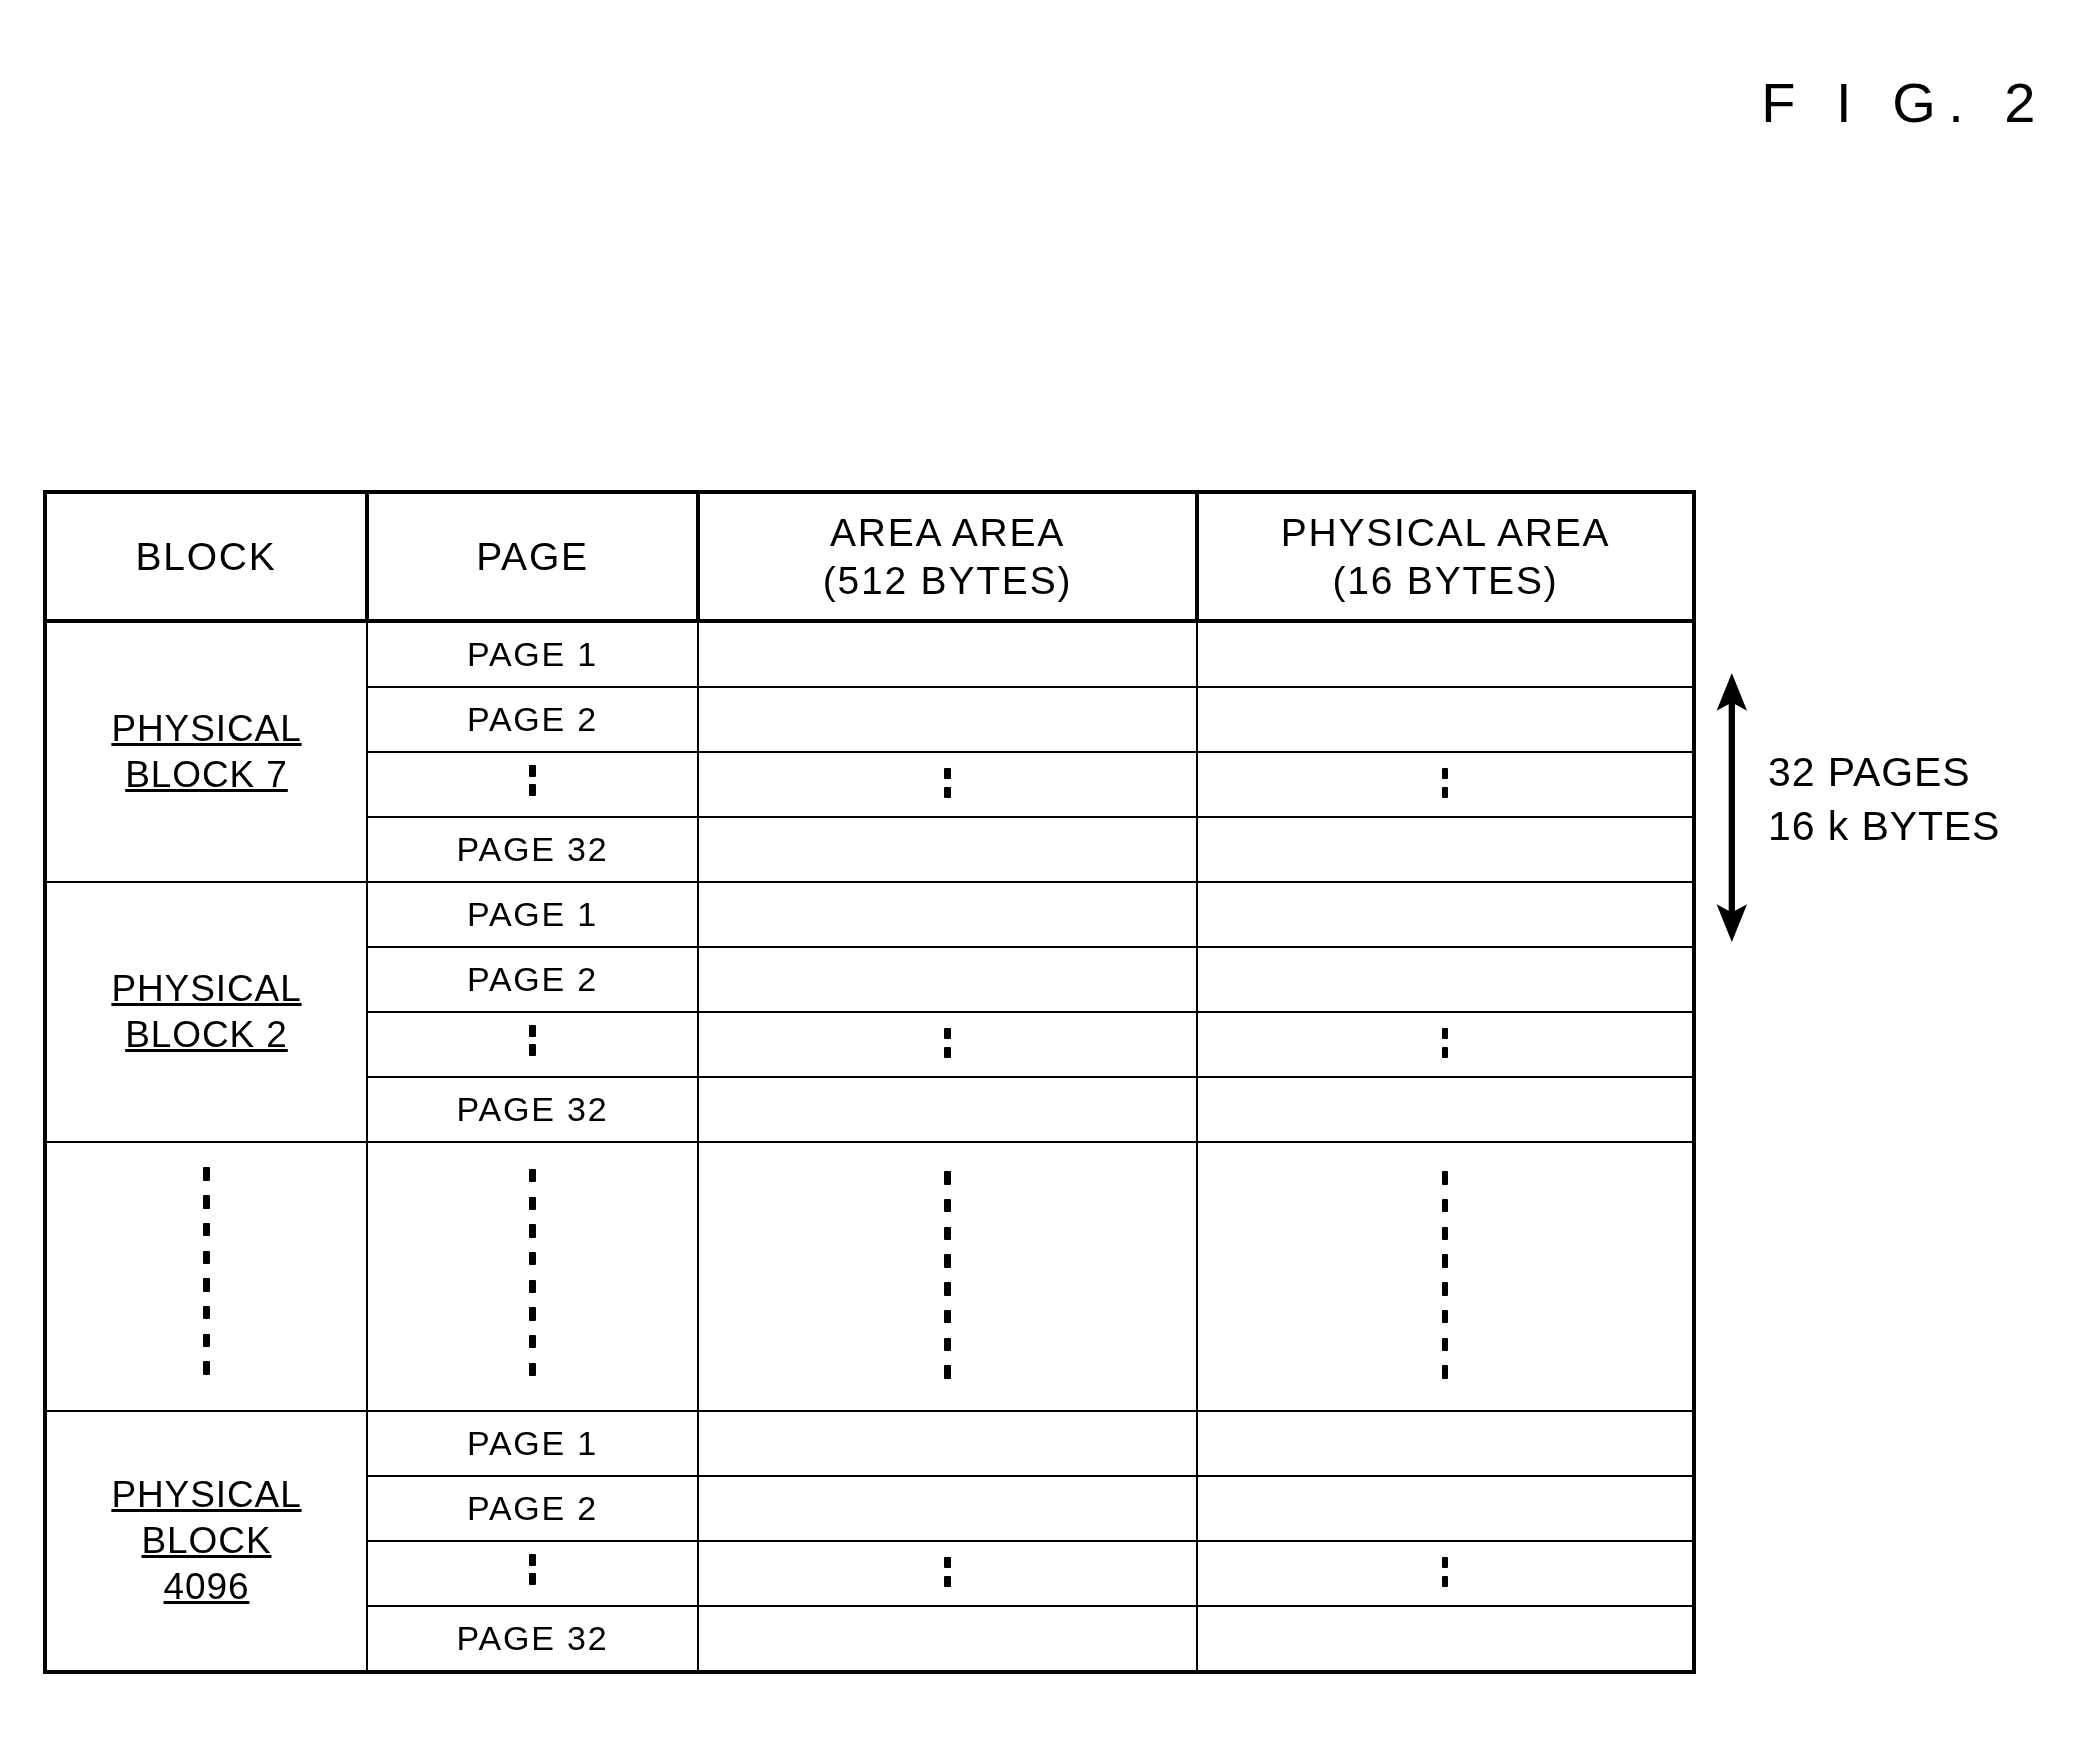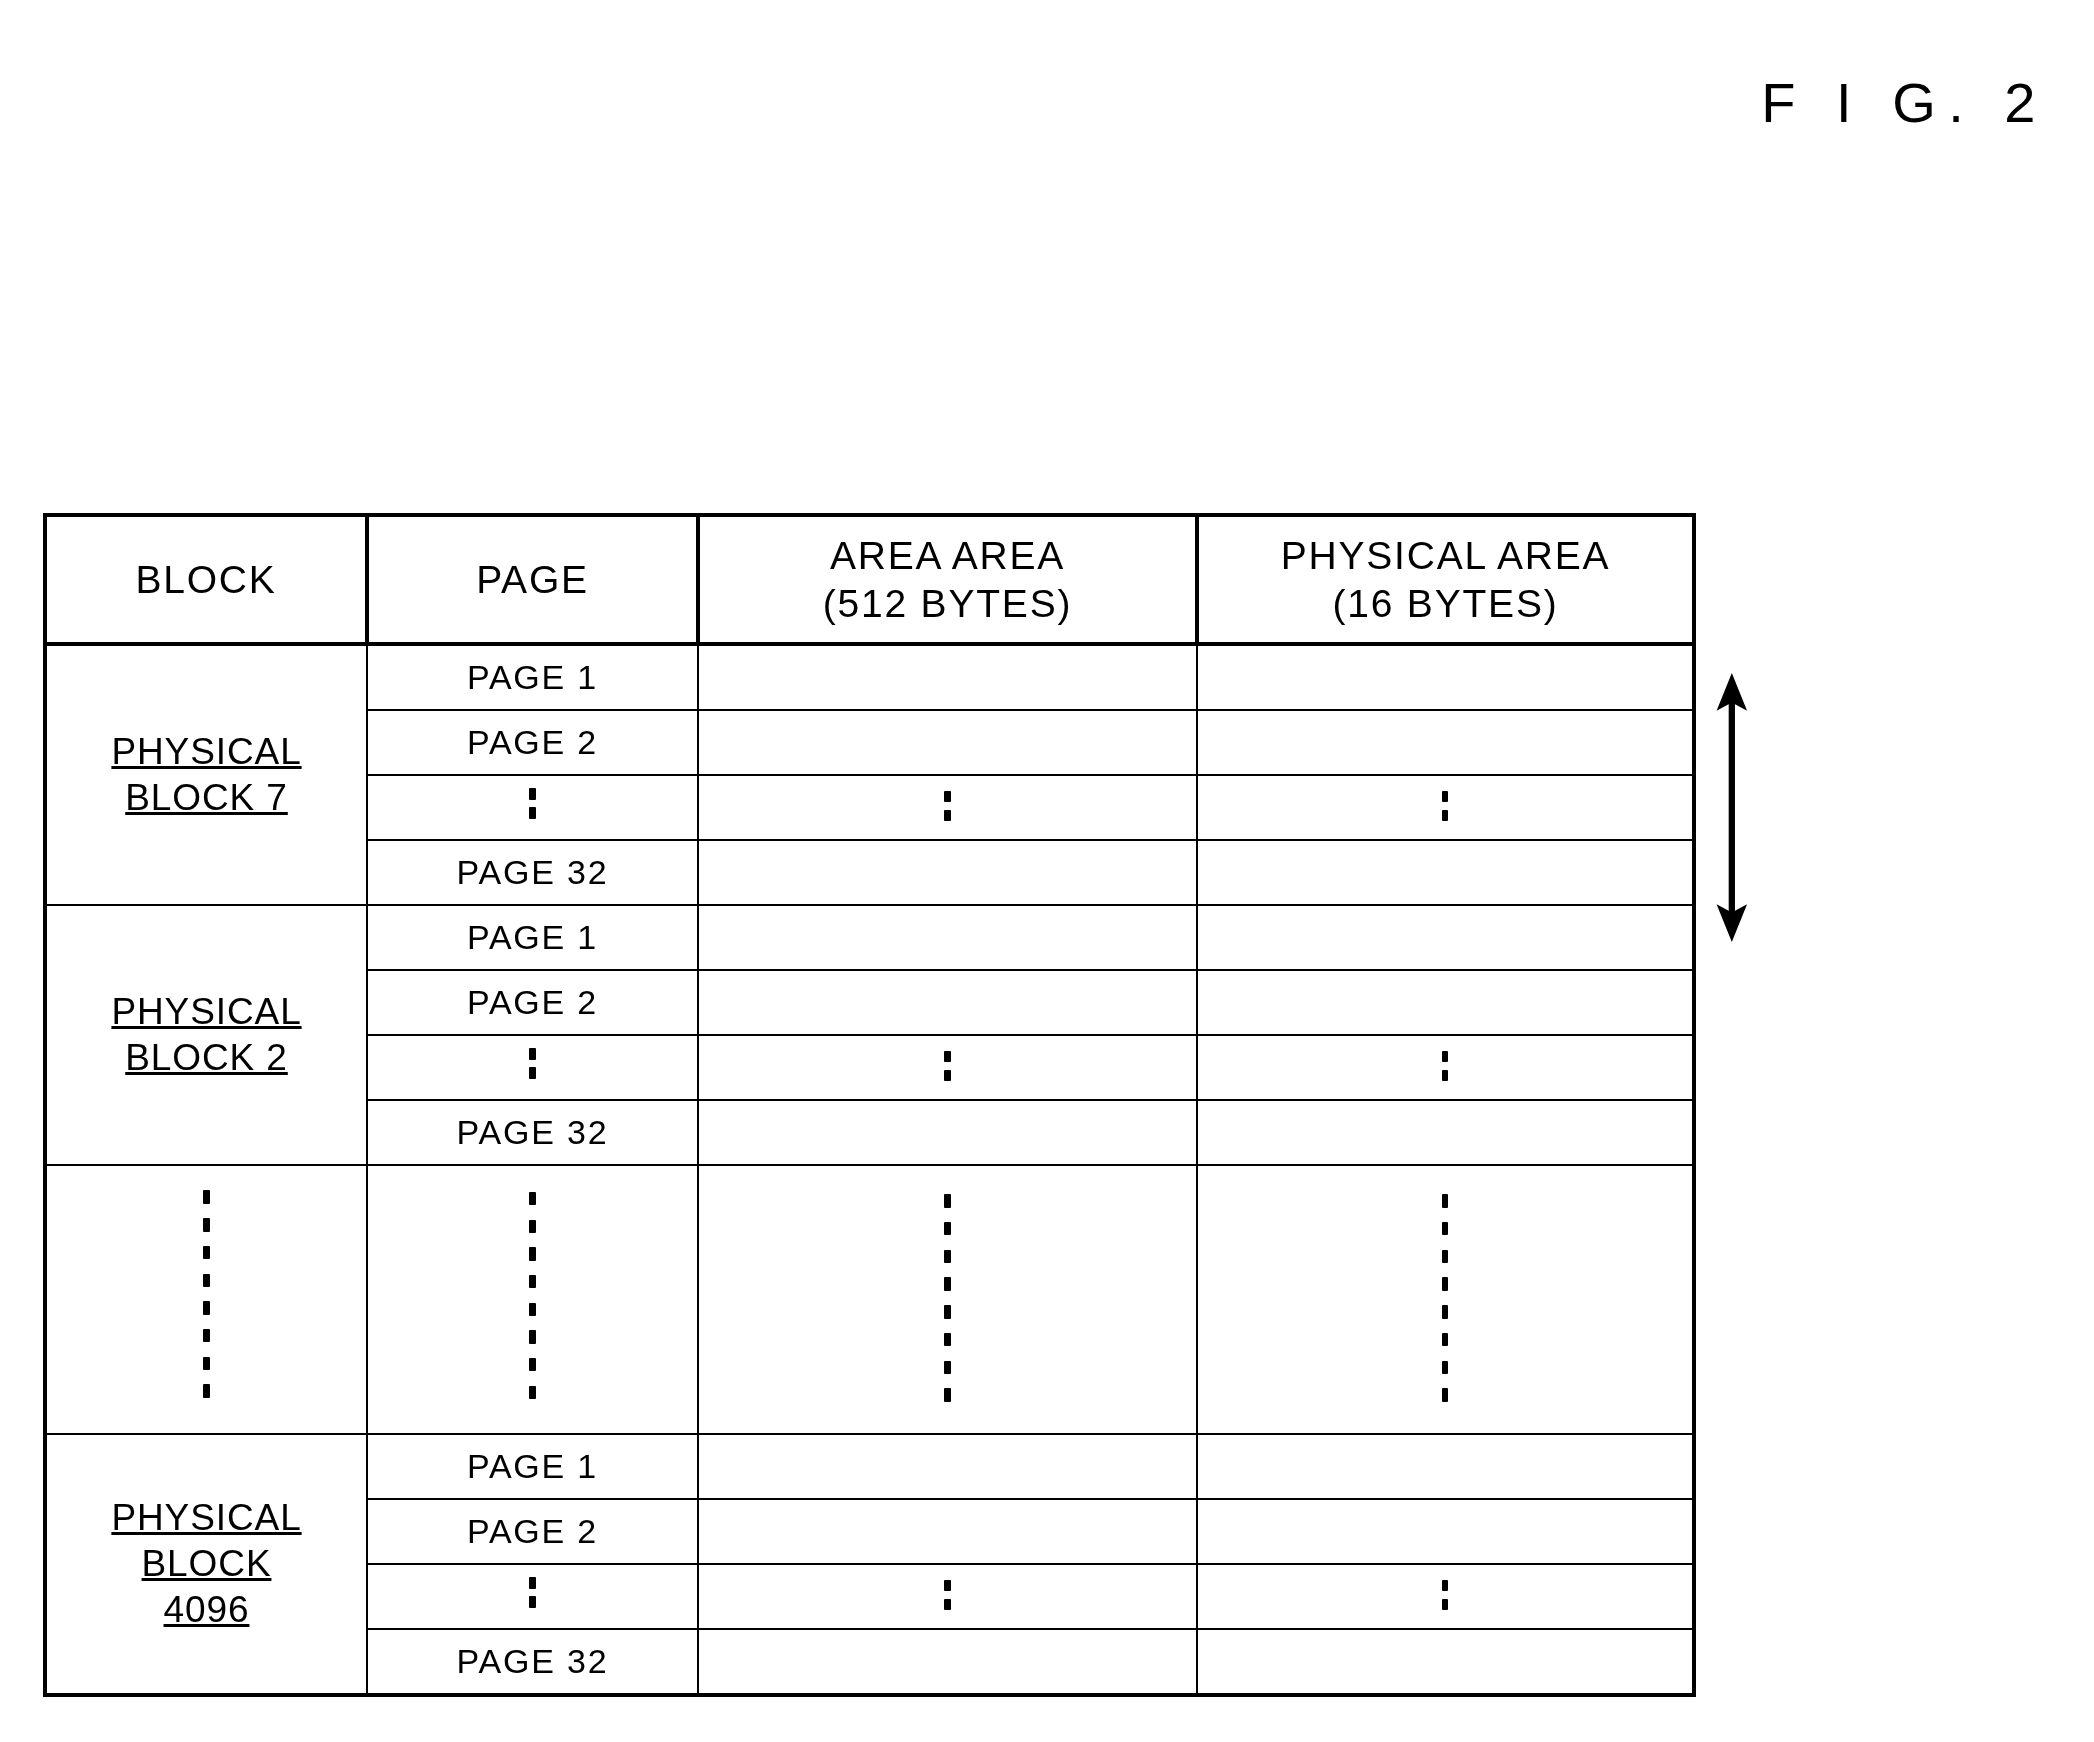"BLOCK" #memory-map-table { top: 513px -> 490px }
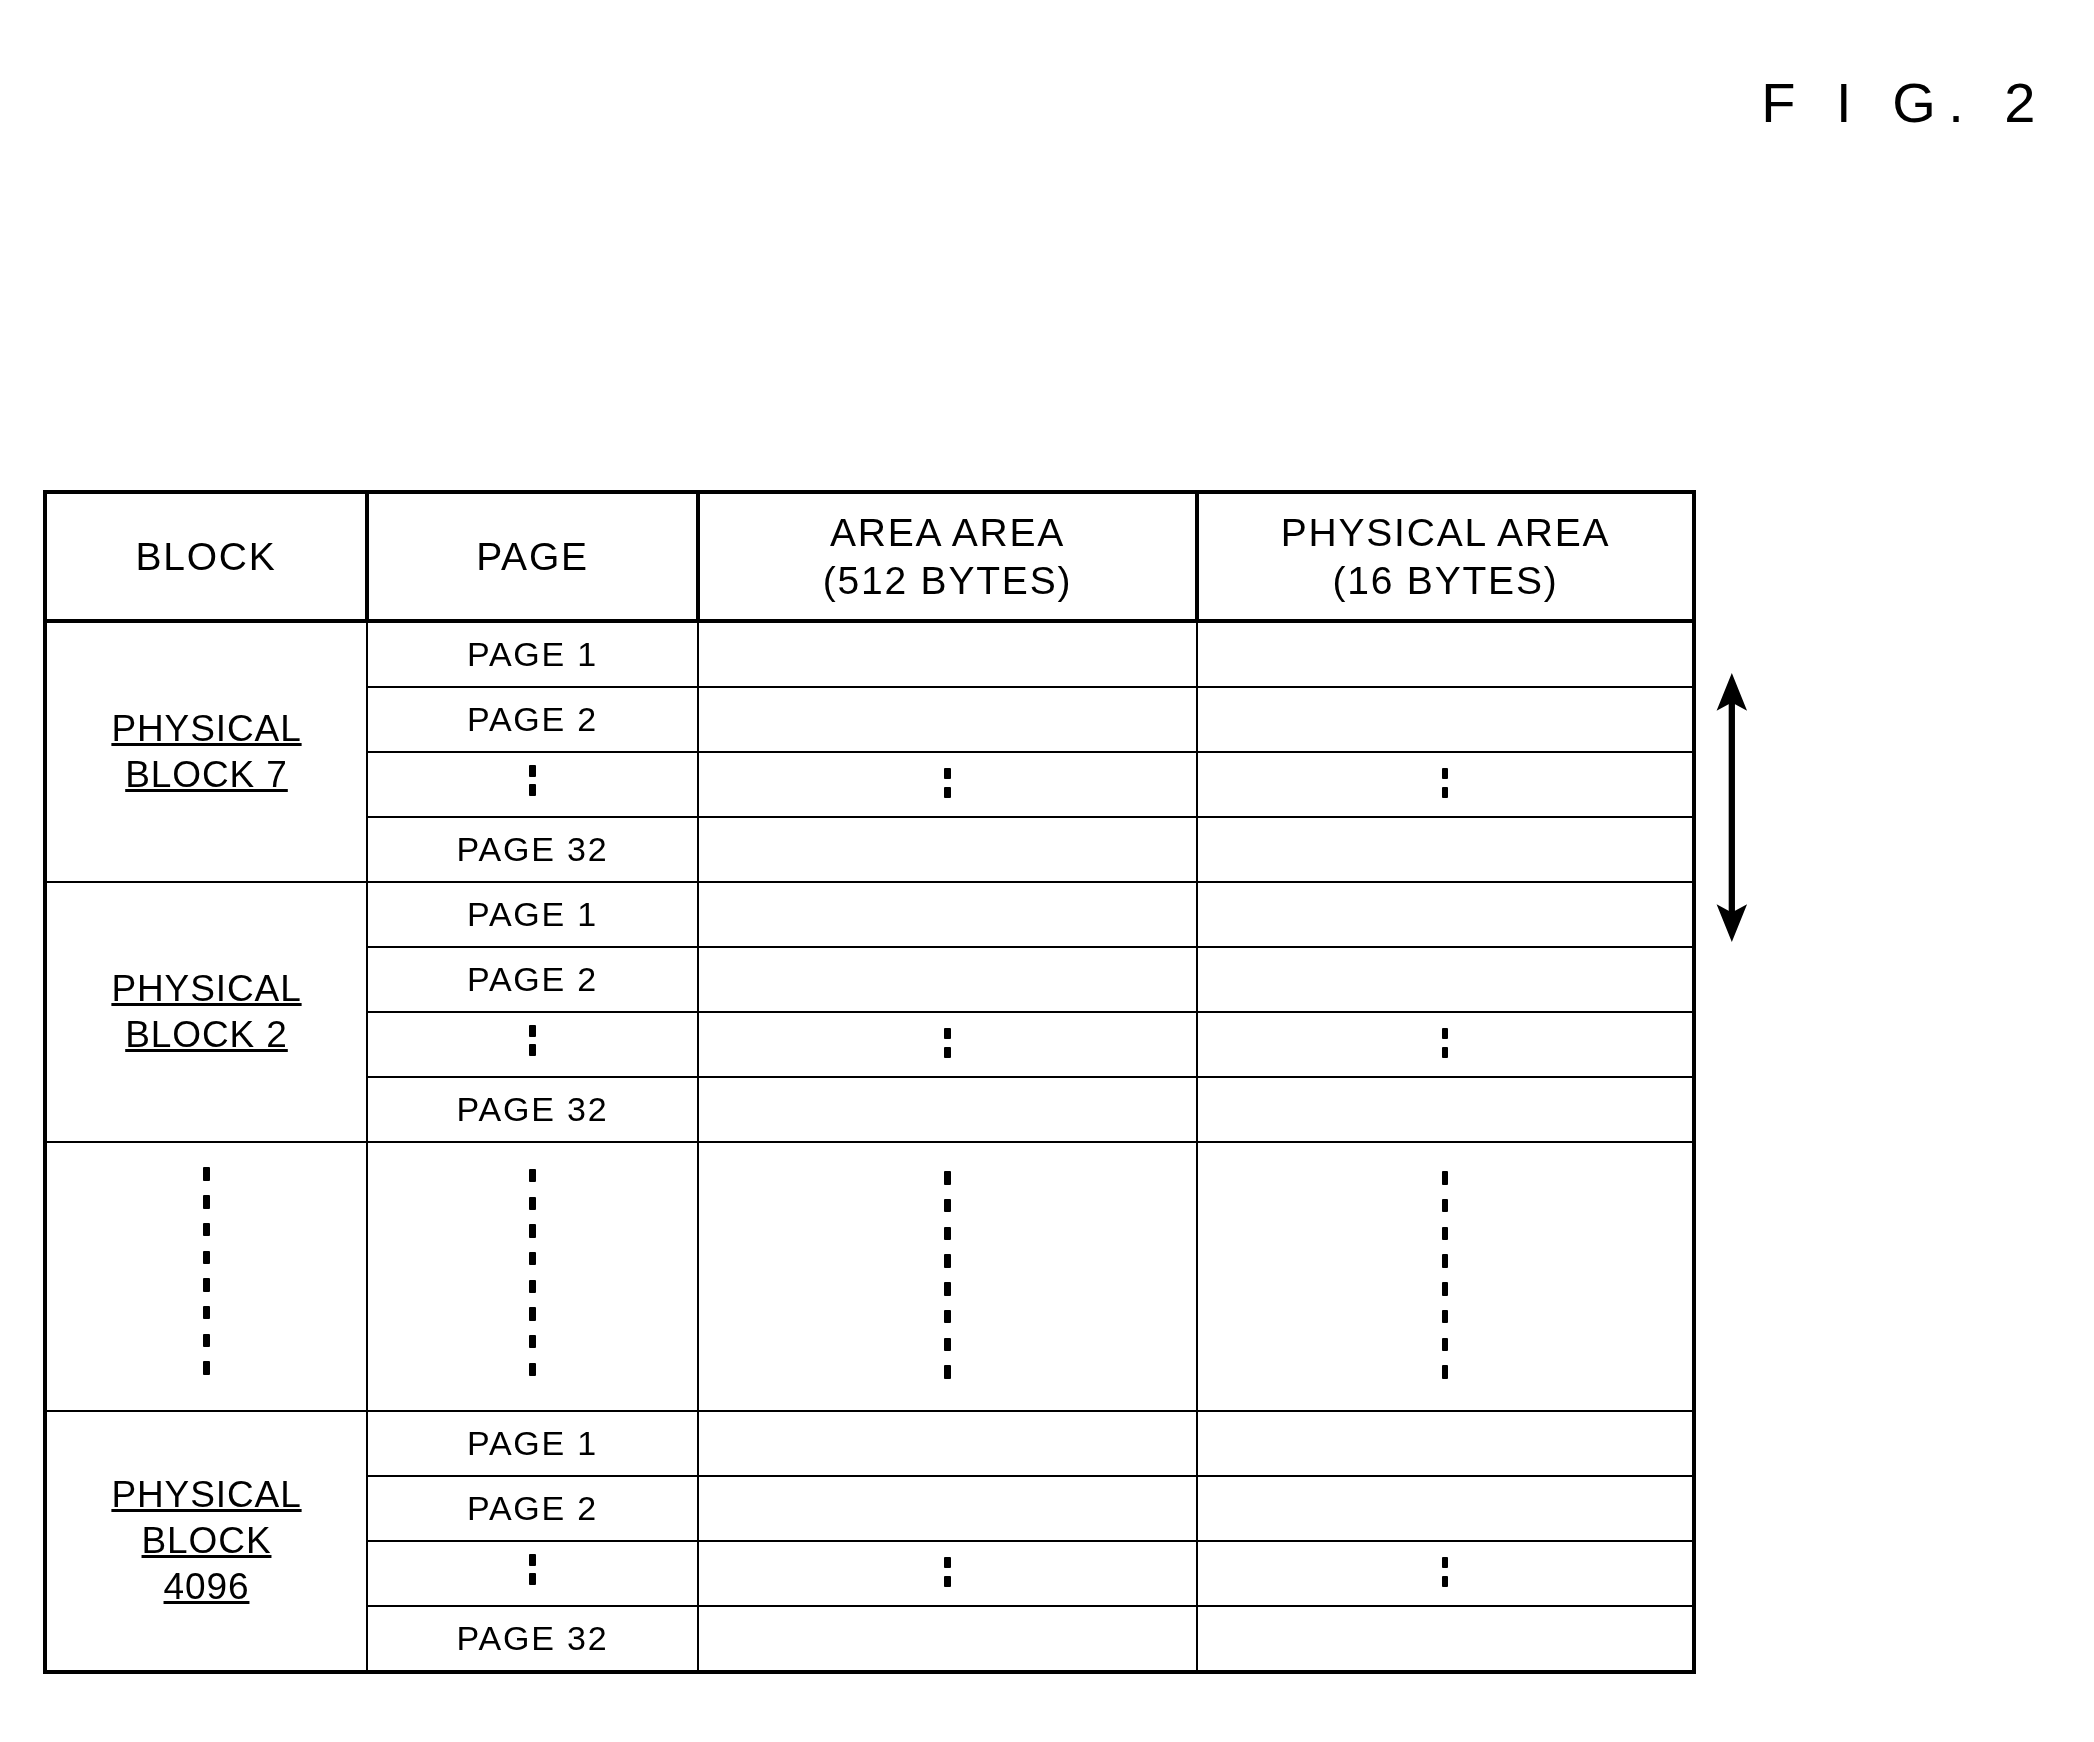"32 PAGES" div { html: none -> <div><div>32 PAGES</div><div>16 k BYTES</div></div> }
